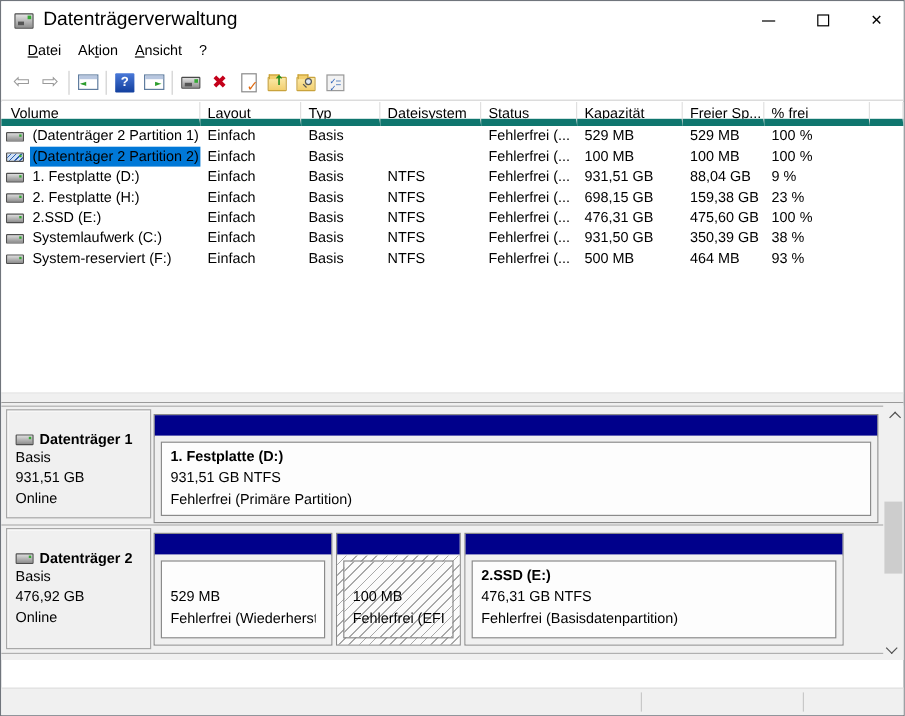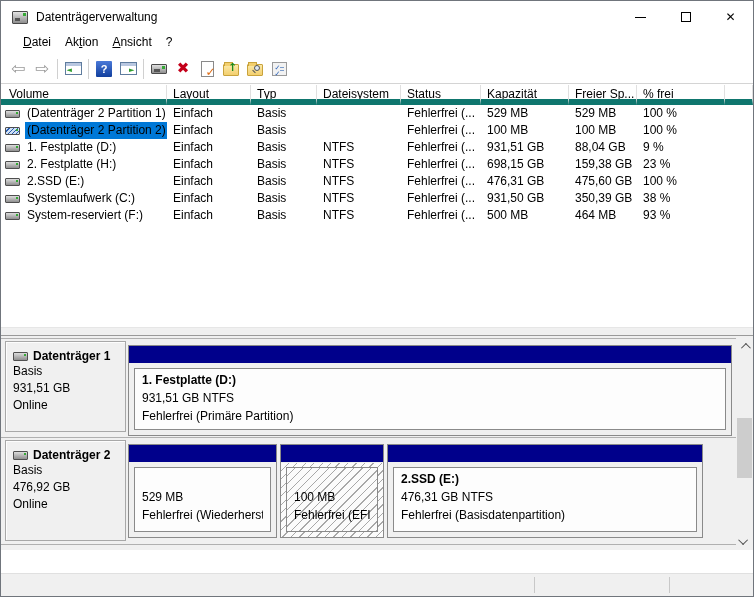"Datenträgerverwaltung" .title-text { font-size: 12px -> 16px }
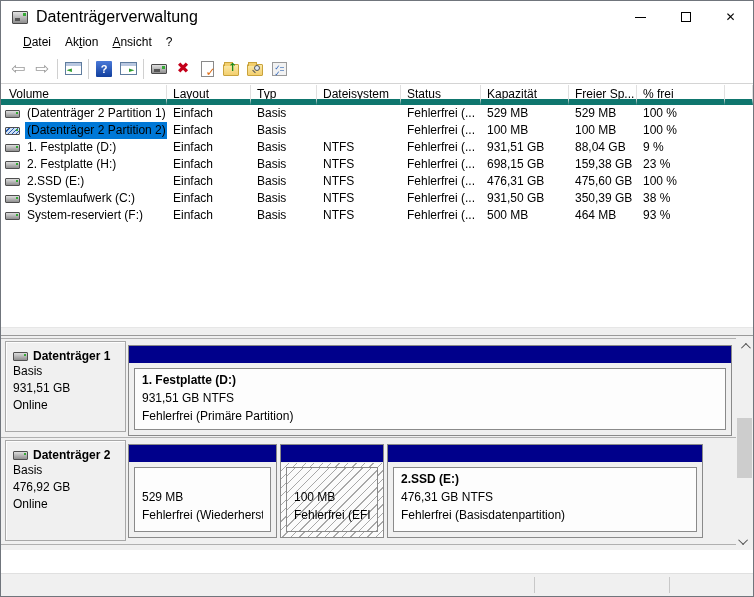"Datenträger 1" .disk-label .dl-head { margin-top: none -> 10px }
